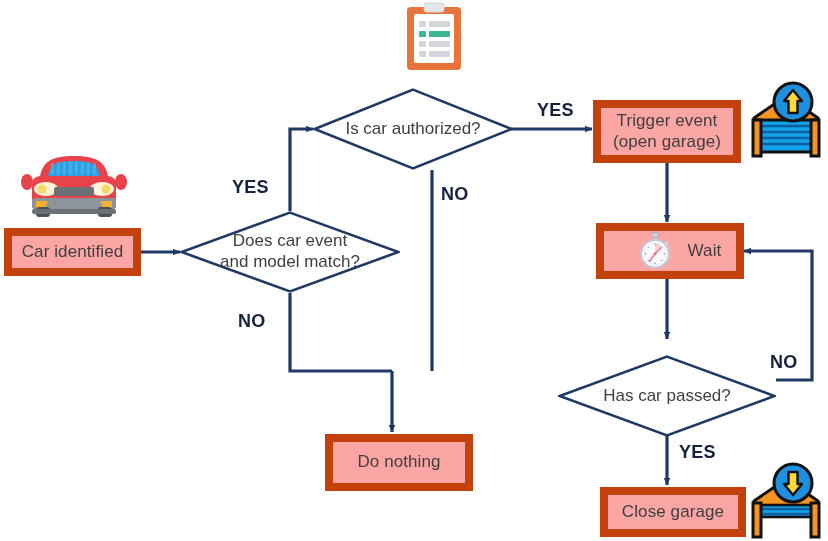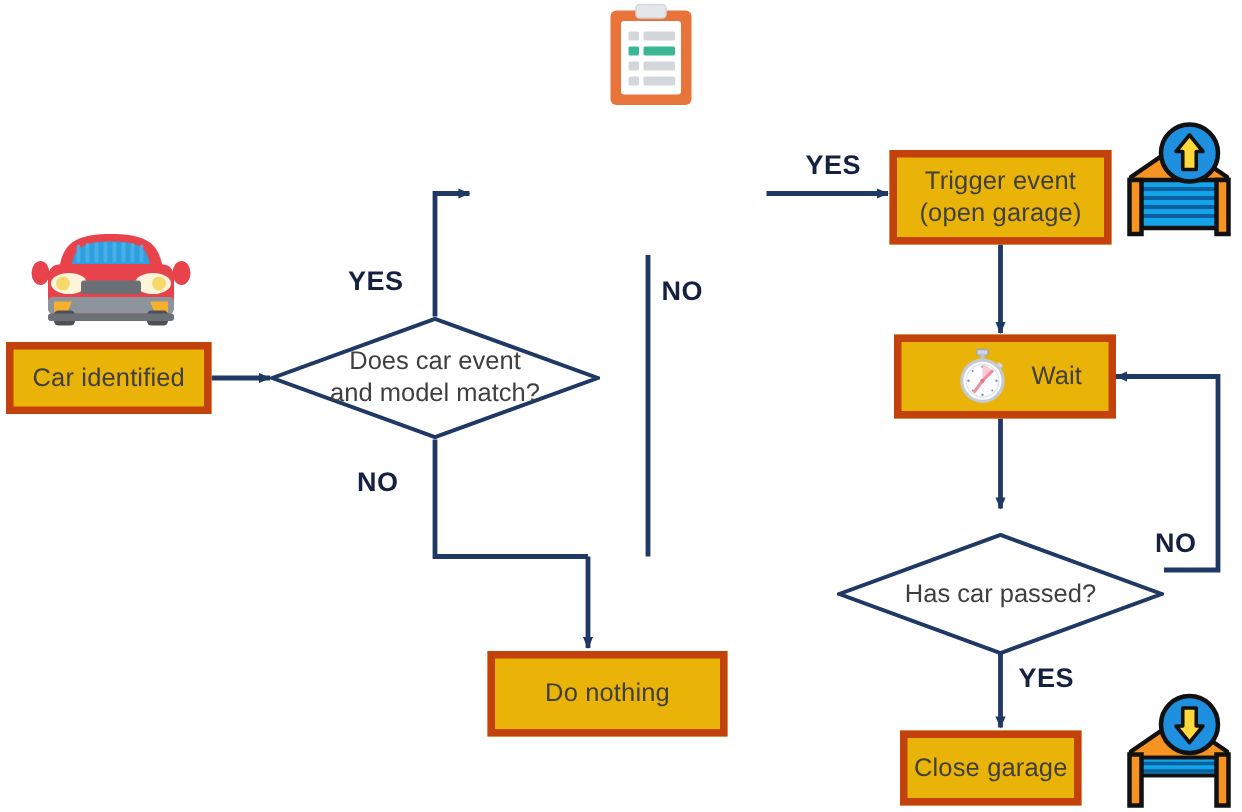"Is car authorized?" div.diamond-wrap { html: none -> <div> <svg> <polygon></polygon> </svg> <div>Is car authorized?</div> </div> }
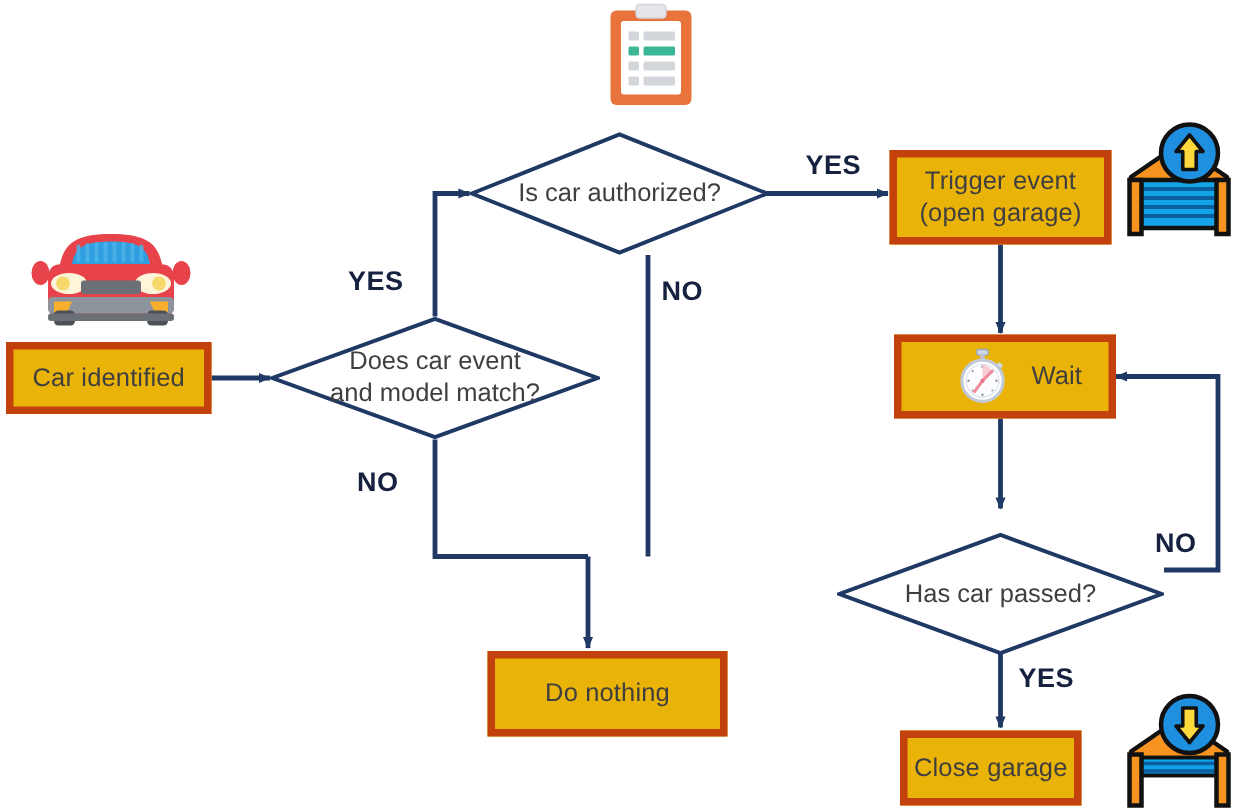"Trigger event" .proc { background: #eab308 -> #fca5a5; border: 5px solid #c2410c -> 8px solid #c2410c }
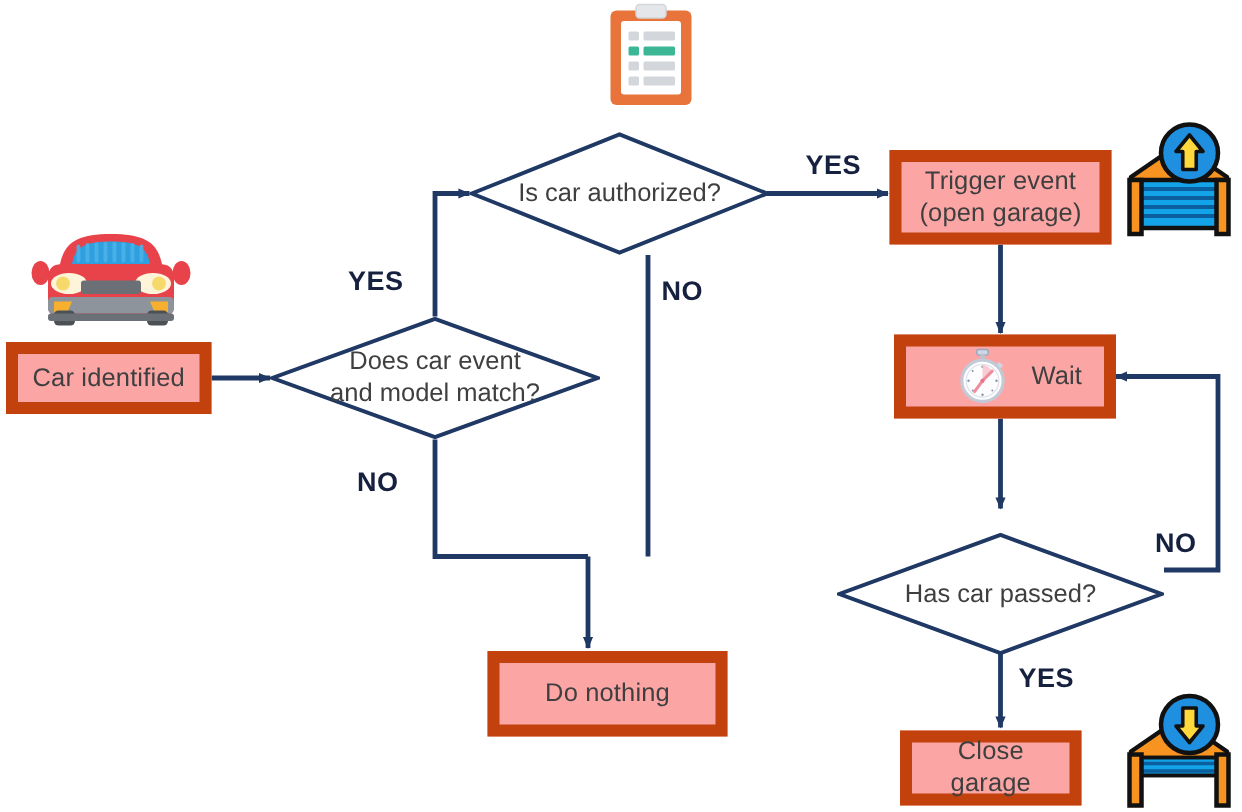"Do nothing" div.node { width: 160px -> 148px }
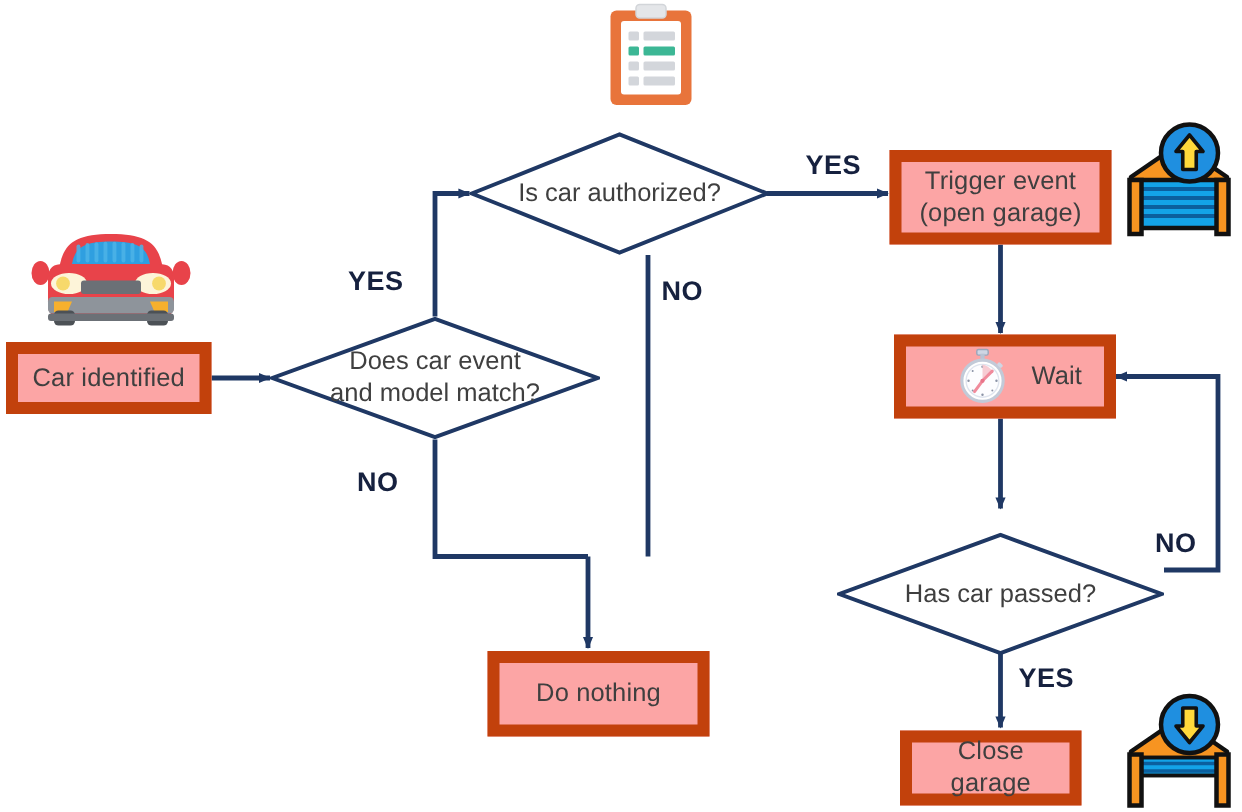"Close garage" div.node { width: 121px -> 146px }
